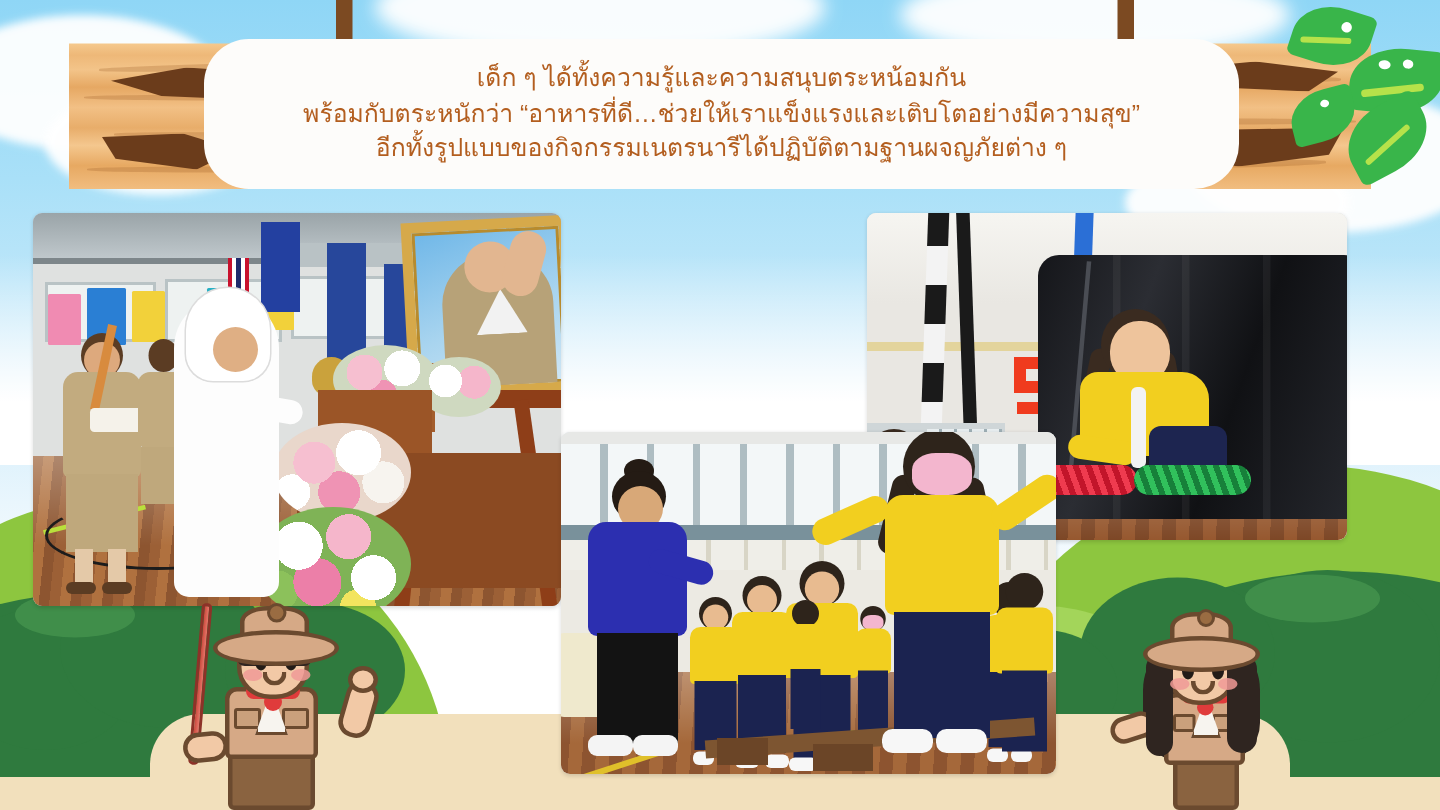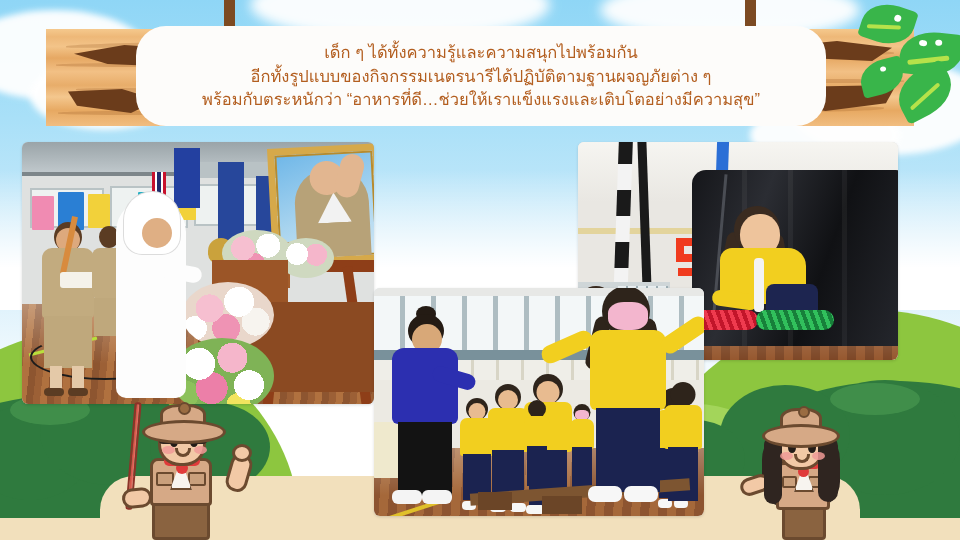"เด็ก ๆ" div.sign-line { text: ได้ทั้งความรู้และความสนุกไปพร้อมกัน -> ได้ทั้งความรู้และความสนุบตระหน้อมกัน }
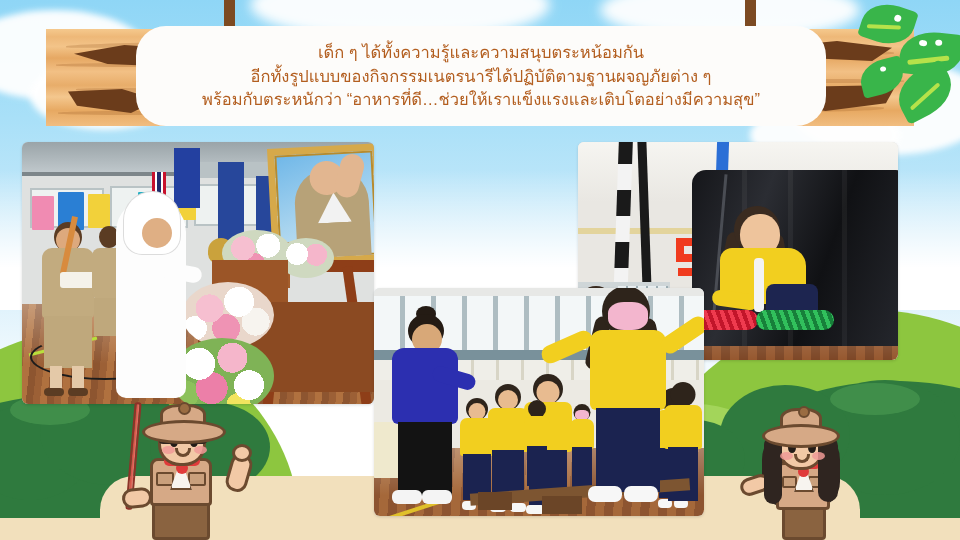"อีกทั้งรูปแบบของกิจกรรมเนตรนารีได้ปฏิบัต" div.sign-line { order: before "พร้อมกับตระหนักว่า" -> after "พร้อมกับตระหนักว่า" }
